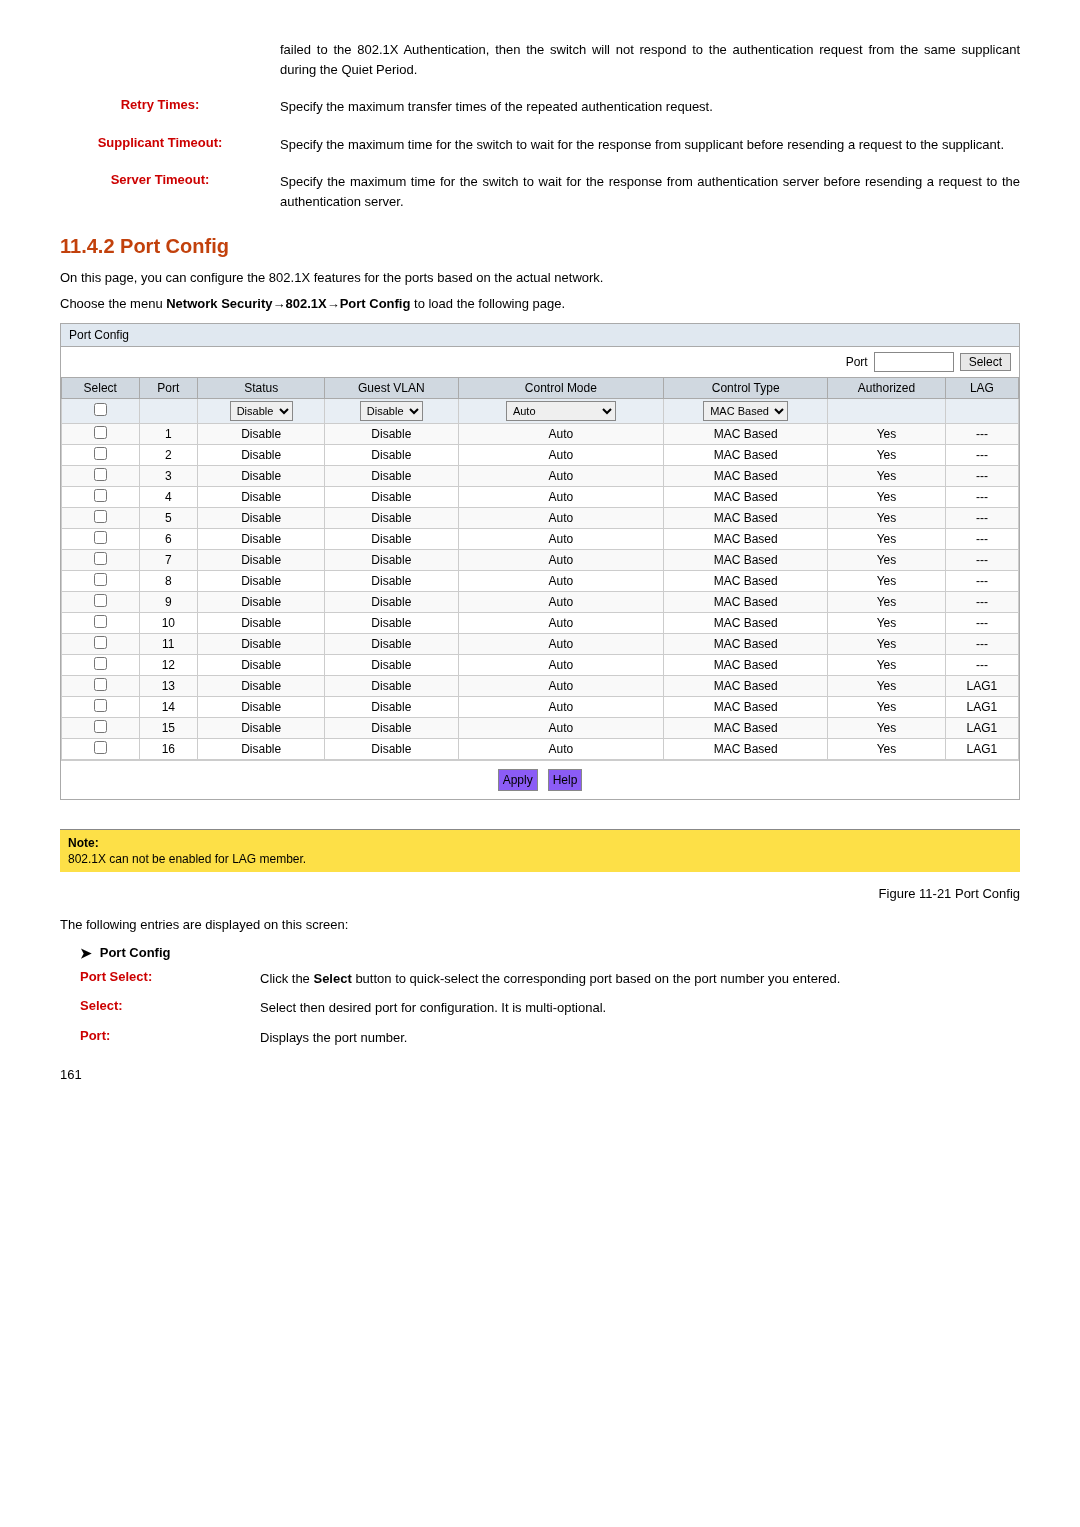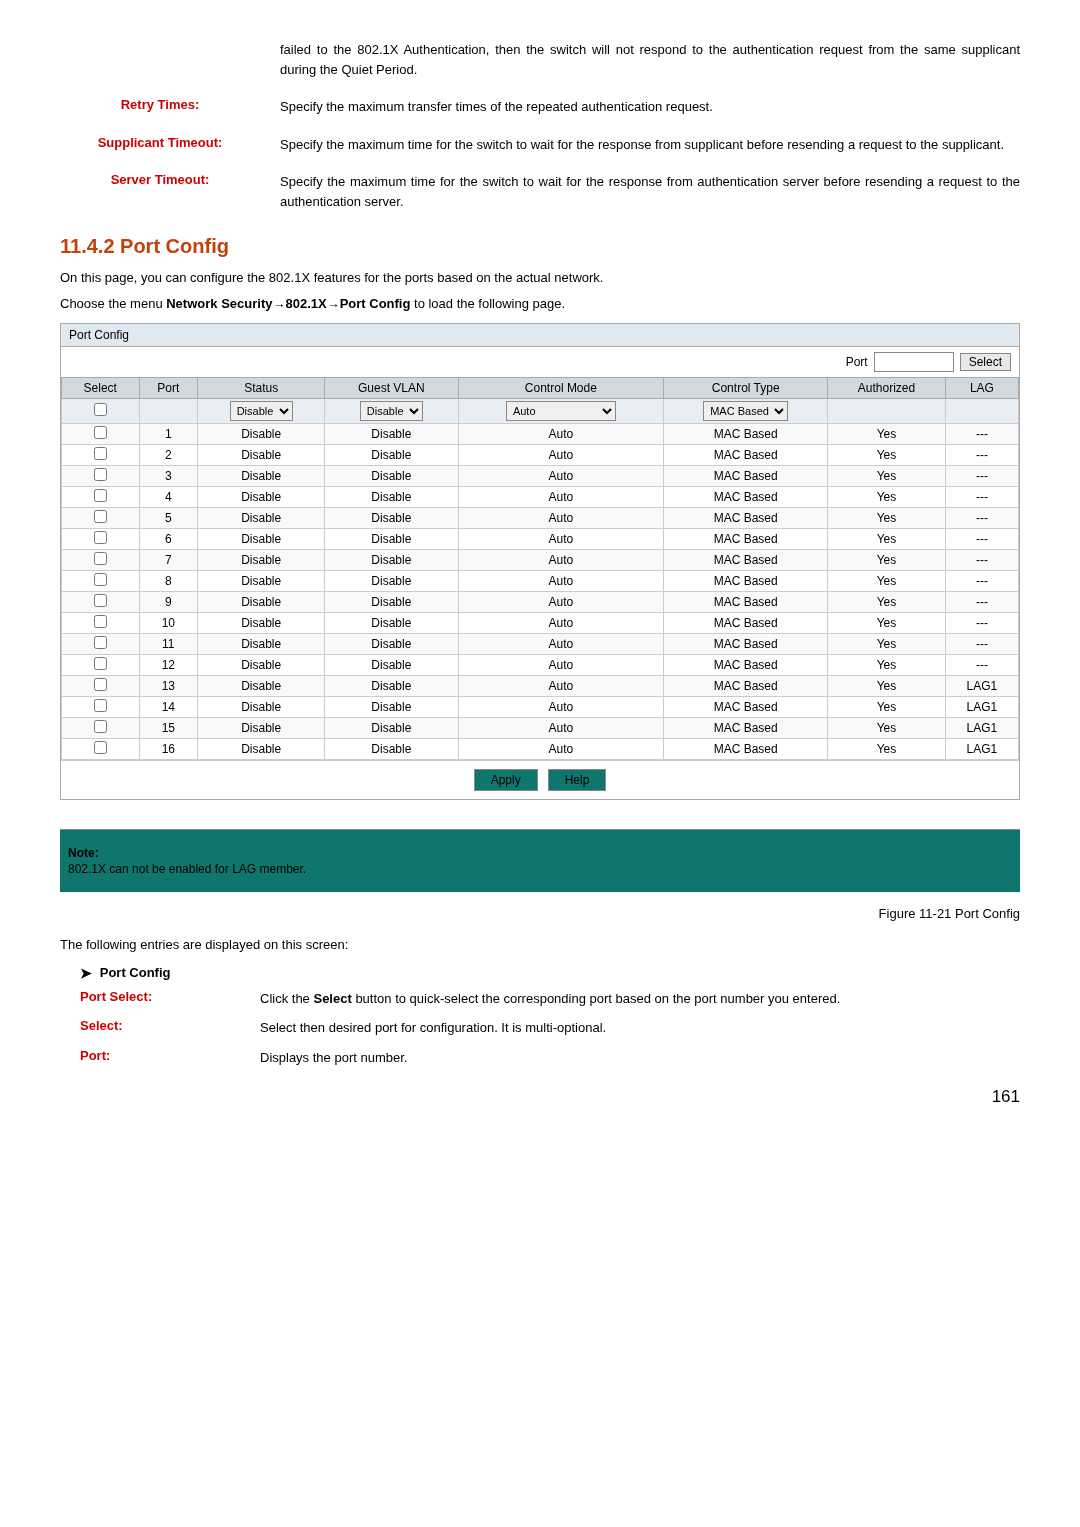"Apply" .btn-row button { background: #0f766e -> #8b5cf6; padding: 3px 16px -> 3px 4px }
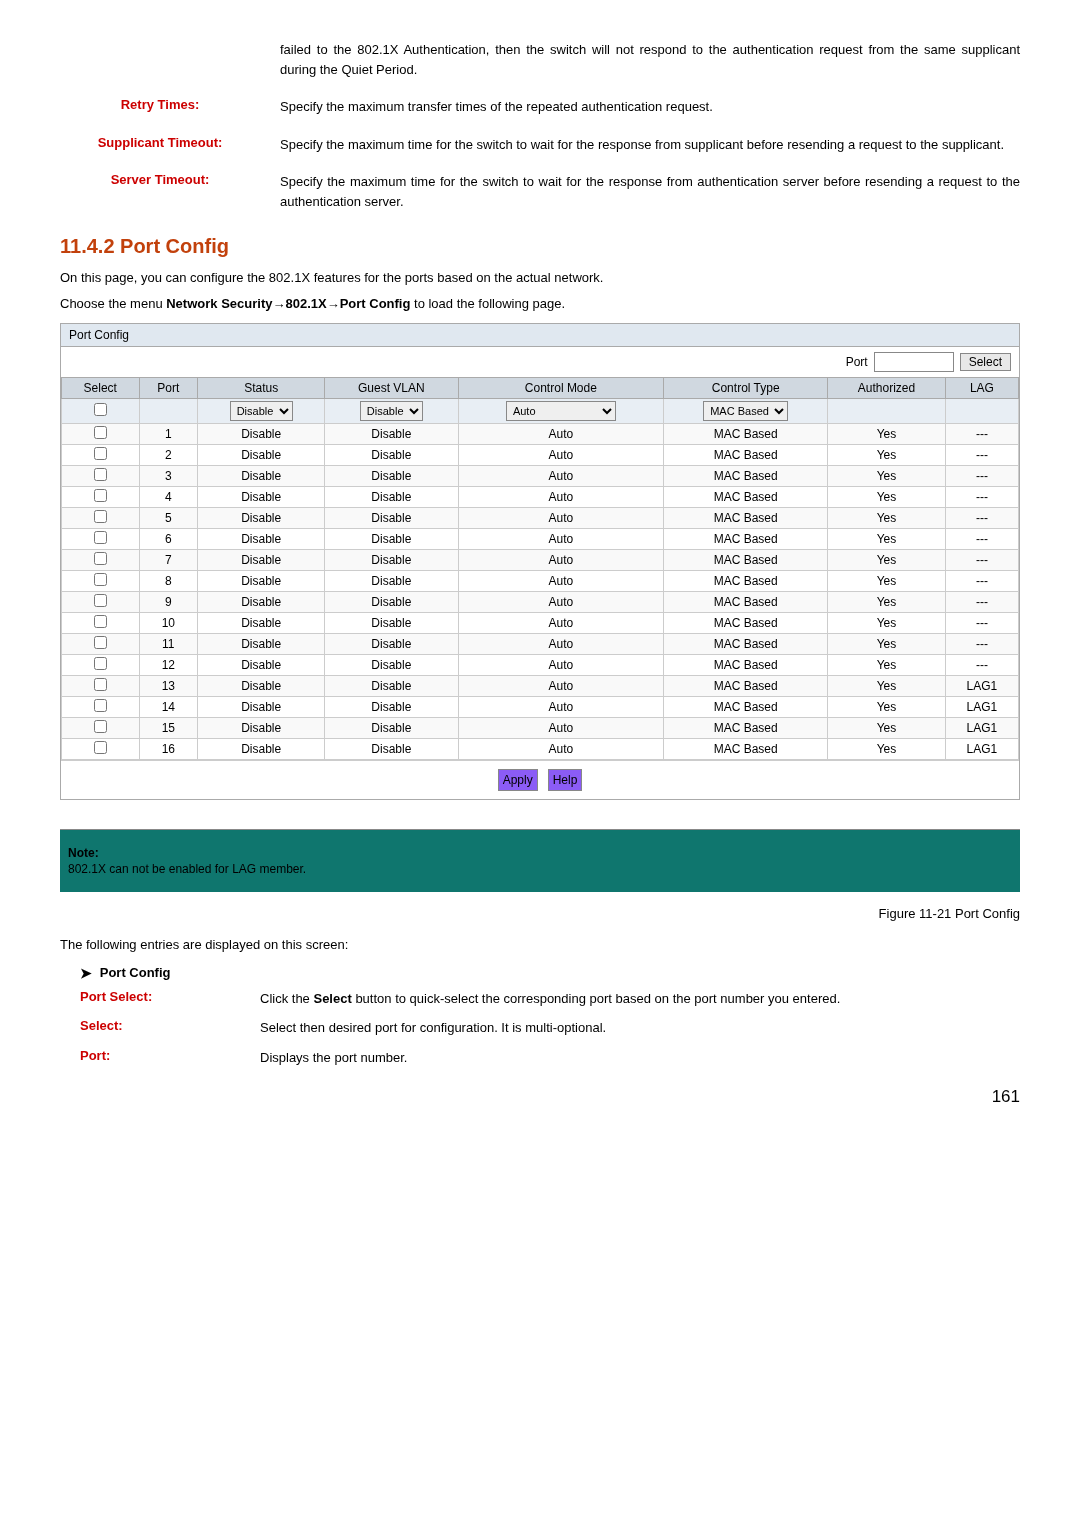"Note:" .note-box { background: #0f766e -> #fde047; padding: 16px 8px -> 6px 8px }
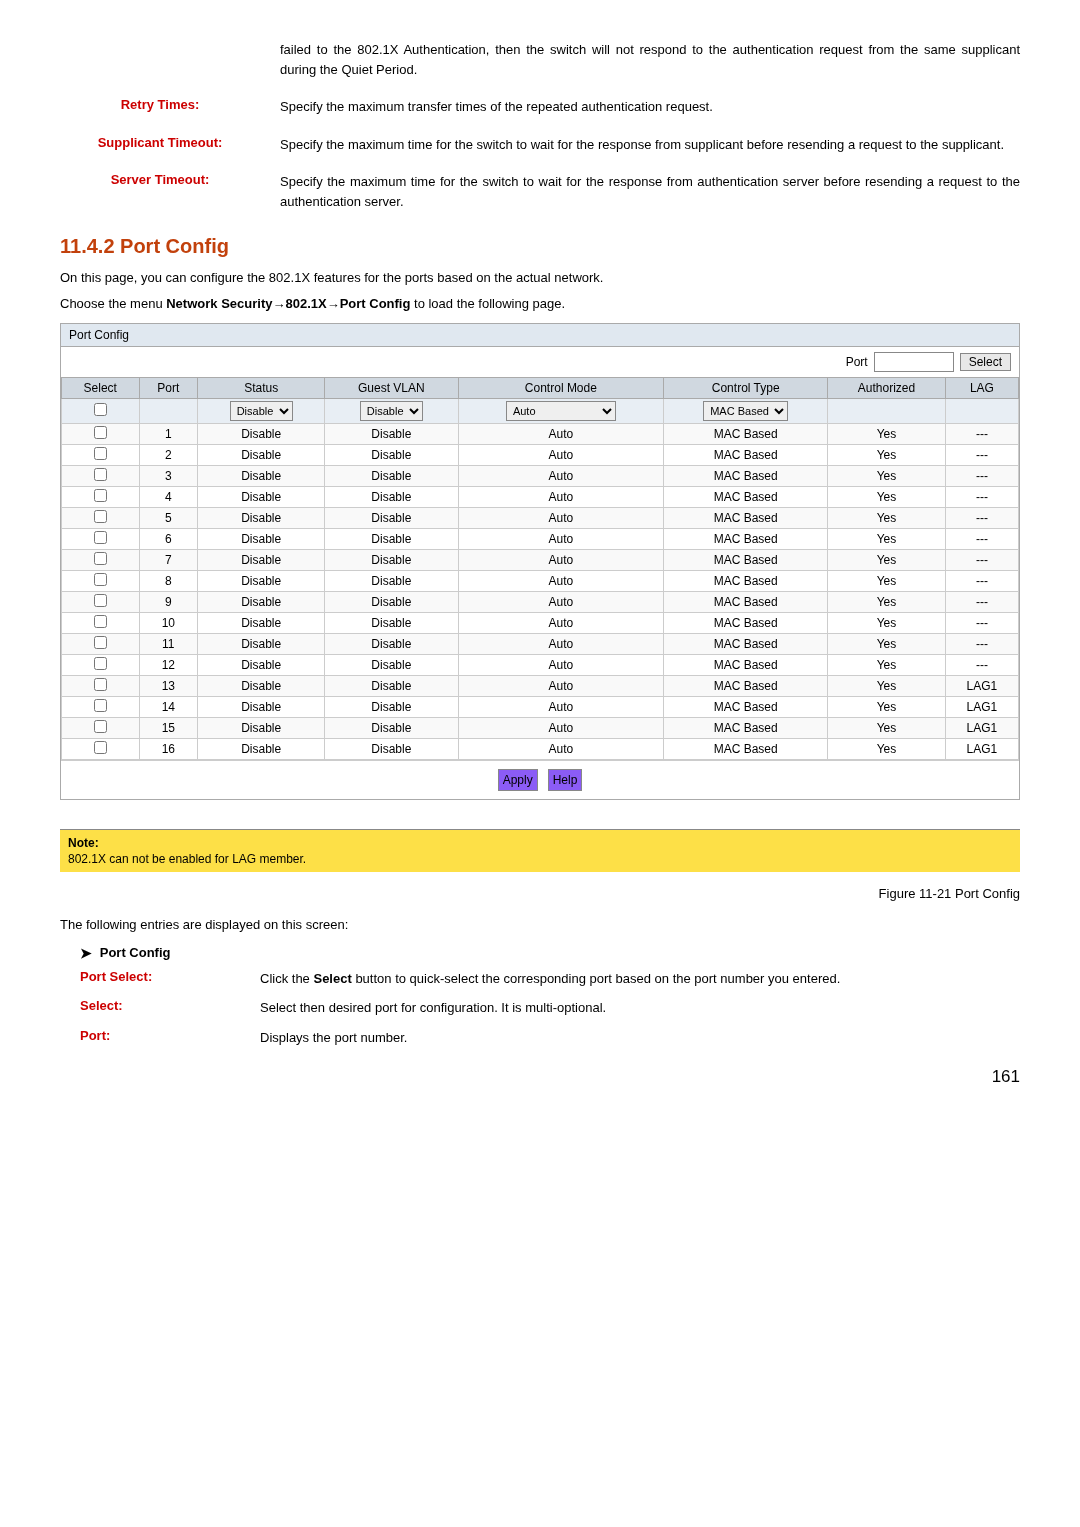"161" .page-num { font-size: 17px -> 13px; text-align: right -> left }
